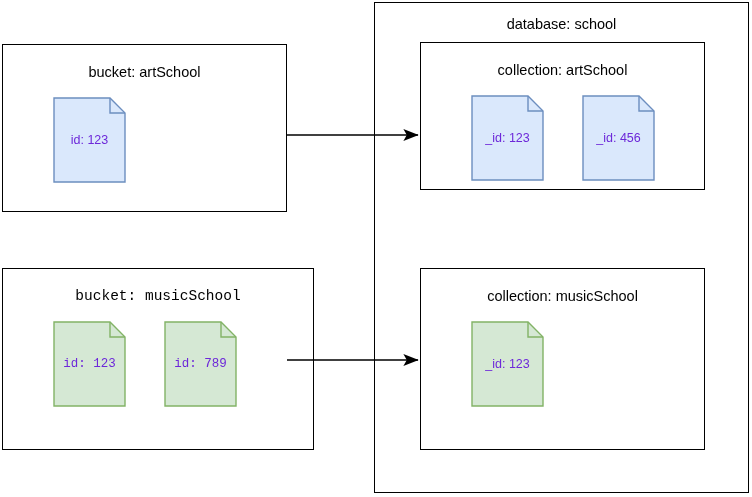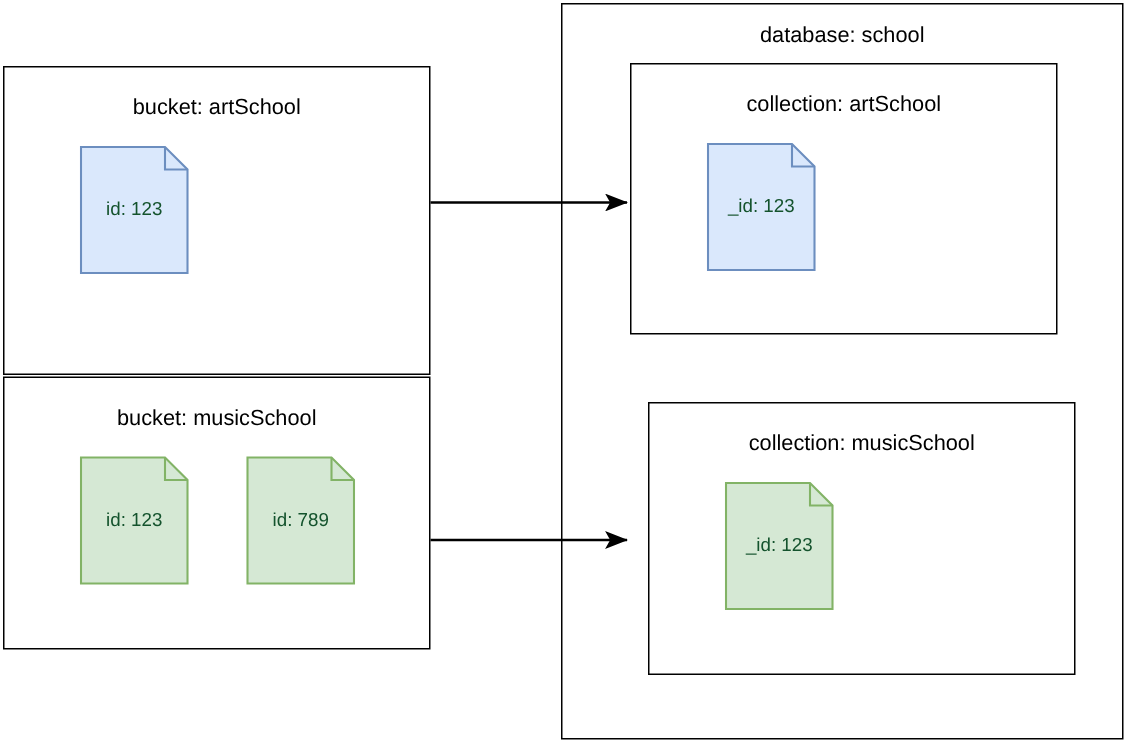"bucket: artSchool" #bucket-art-box { height: 206px -> 168px }
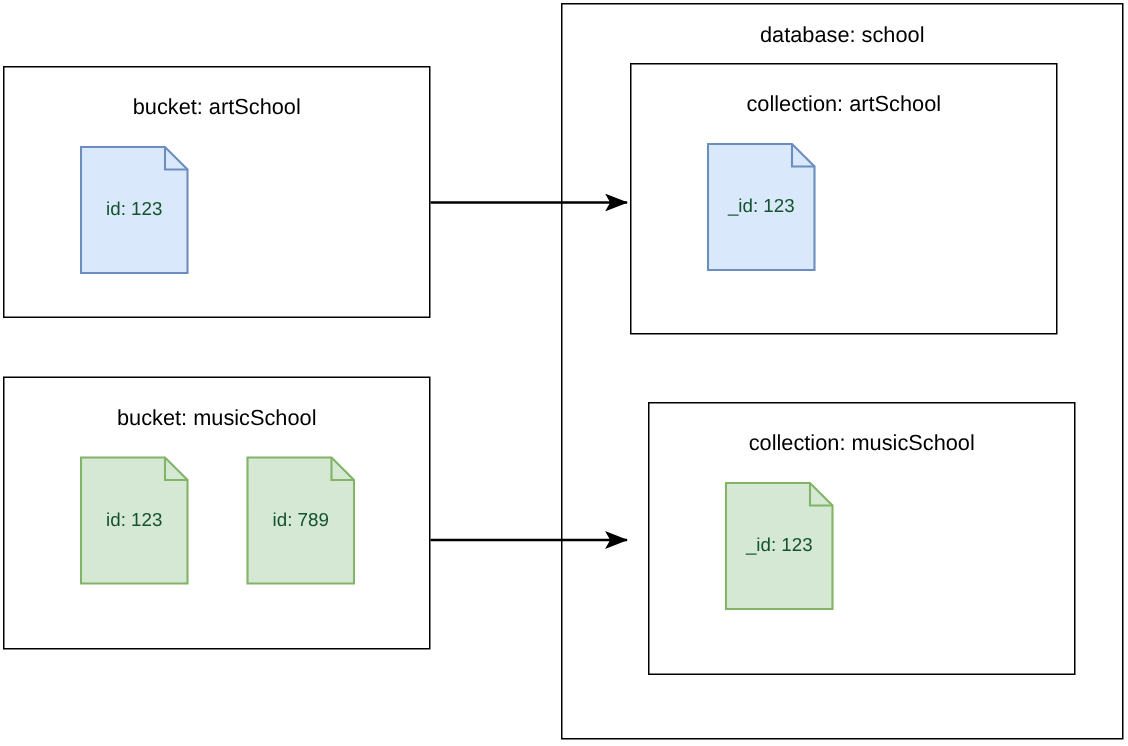"collection: artSchool" #collection-art-box { height: 181px -> 148px }
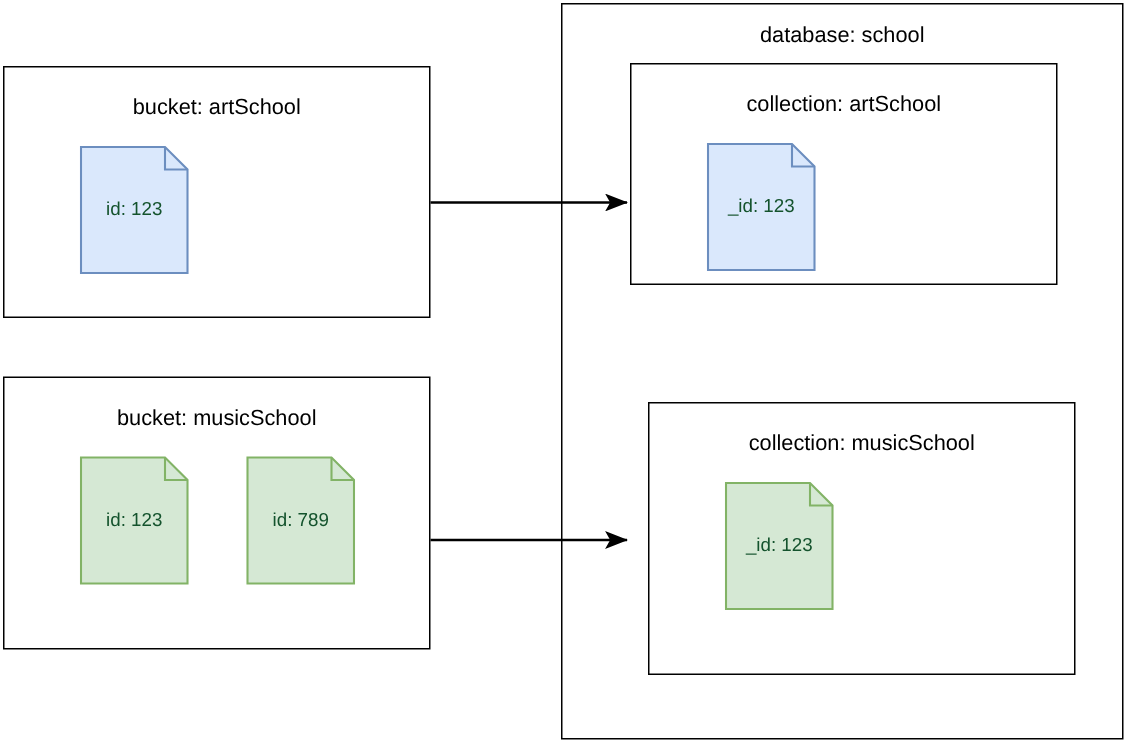"id: 123" .doc-label { color: #14532d -> #6d28d9 }
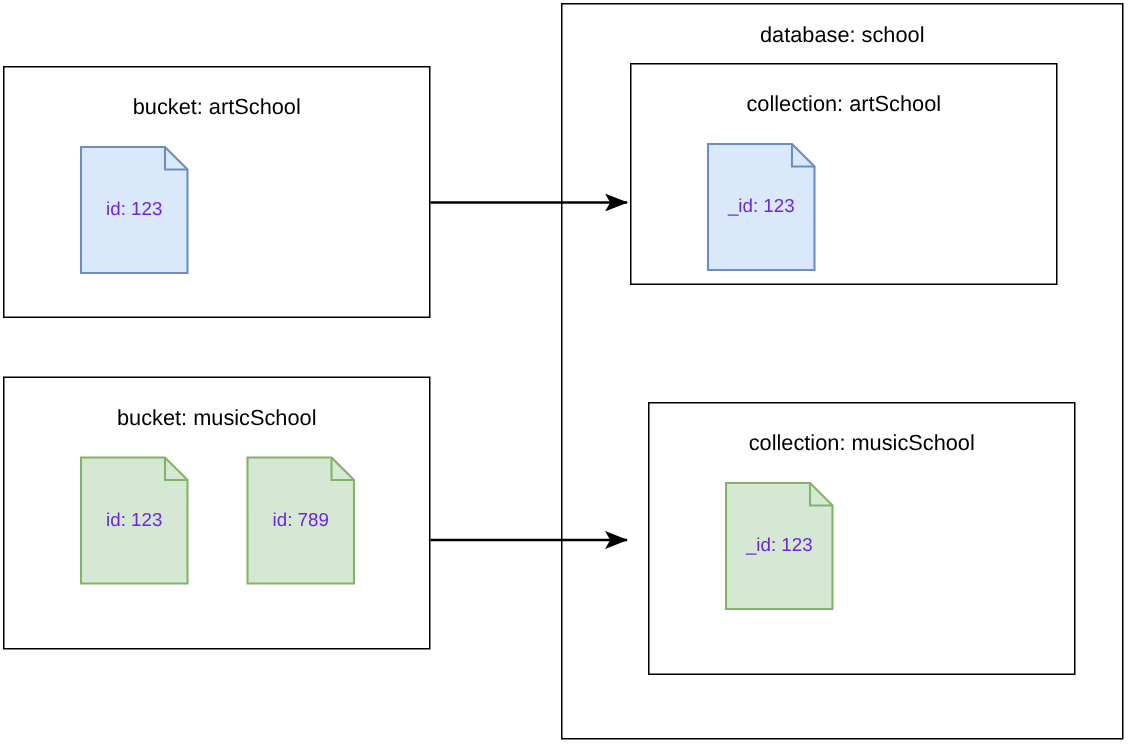"_id: 456" div.doc { html: none -> <div> <svg> <path></path> <path></path> </svg> <div>_id: 456</div> </div> }
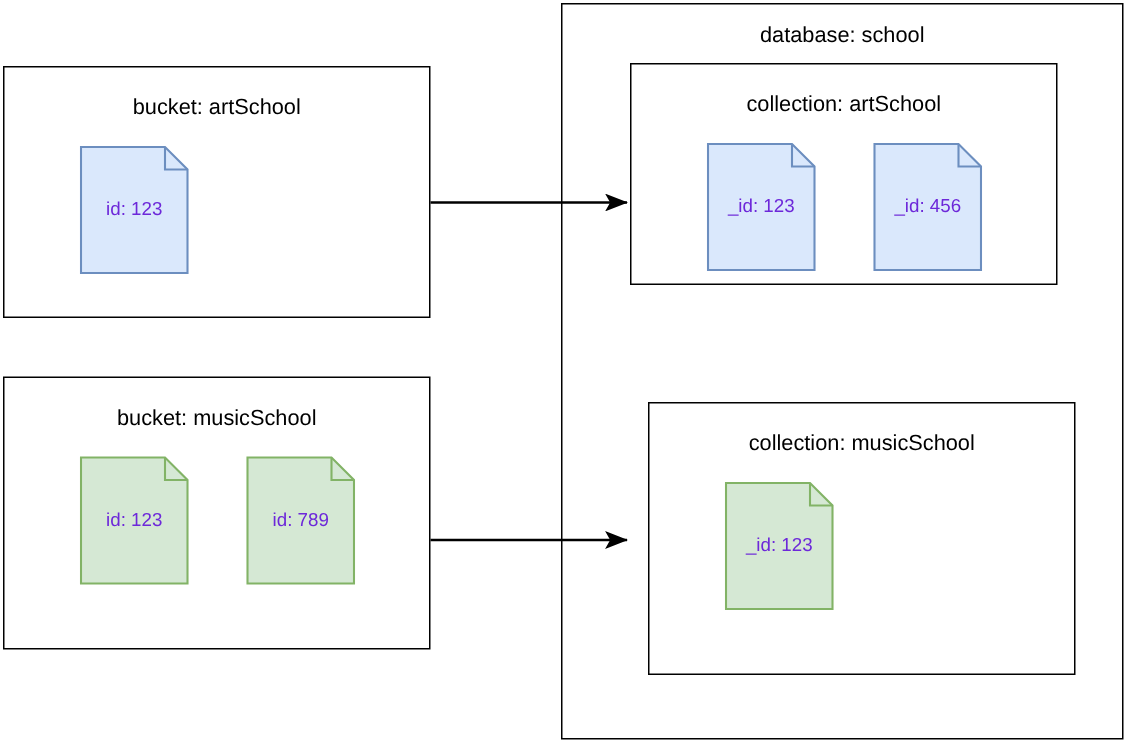"bucket: musicSchool" #bucket-music-box { font-family: none -> Liberation Mono, monospace; top: 251px -> 268px; width: 285px -> 312px }
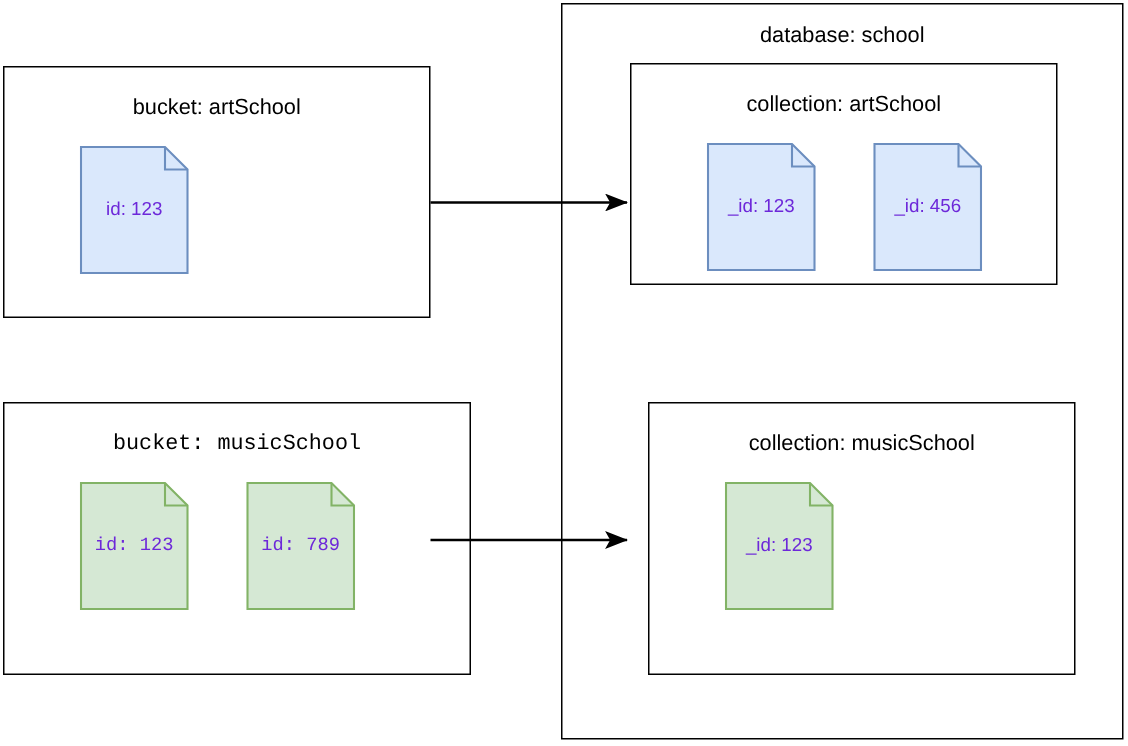"collection: musicSchool" #collection-music-box { margin-left: 12px -> none }
